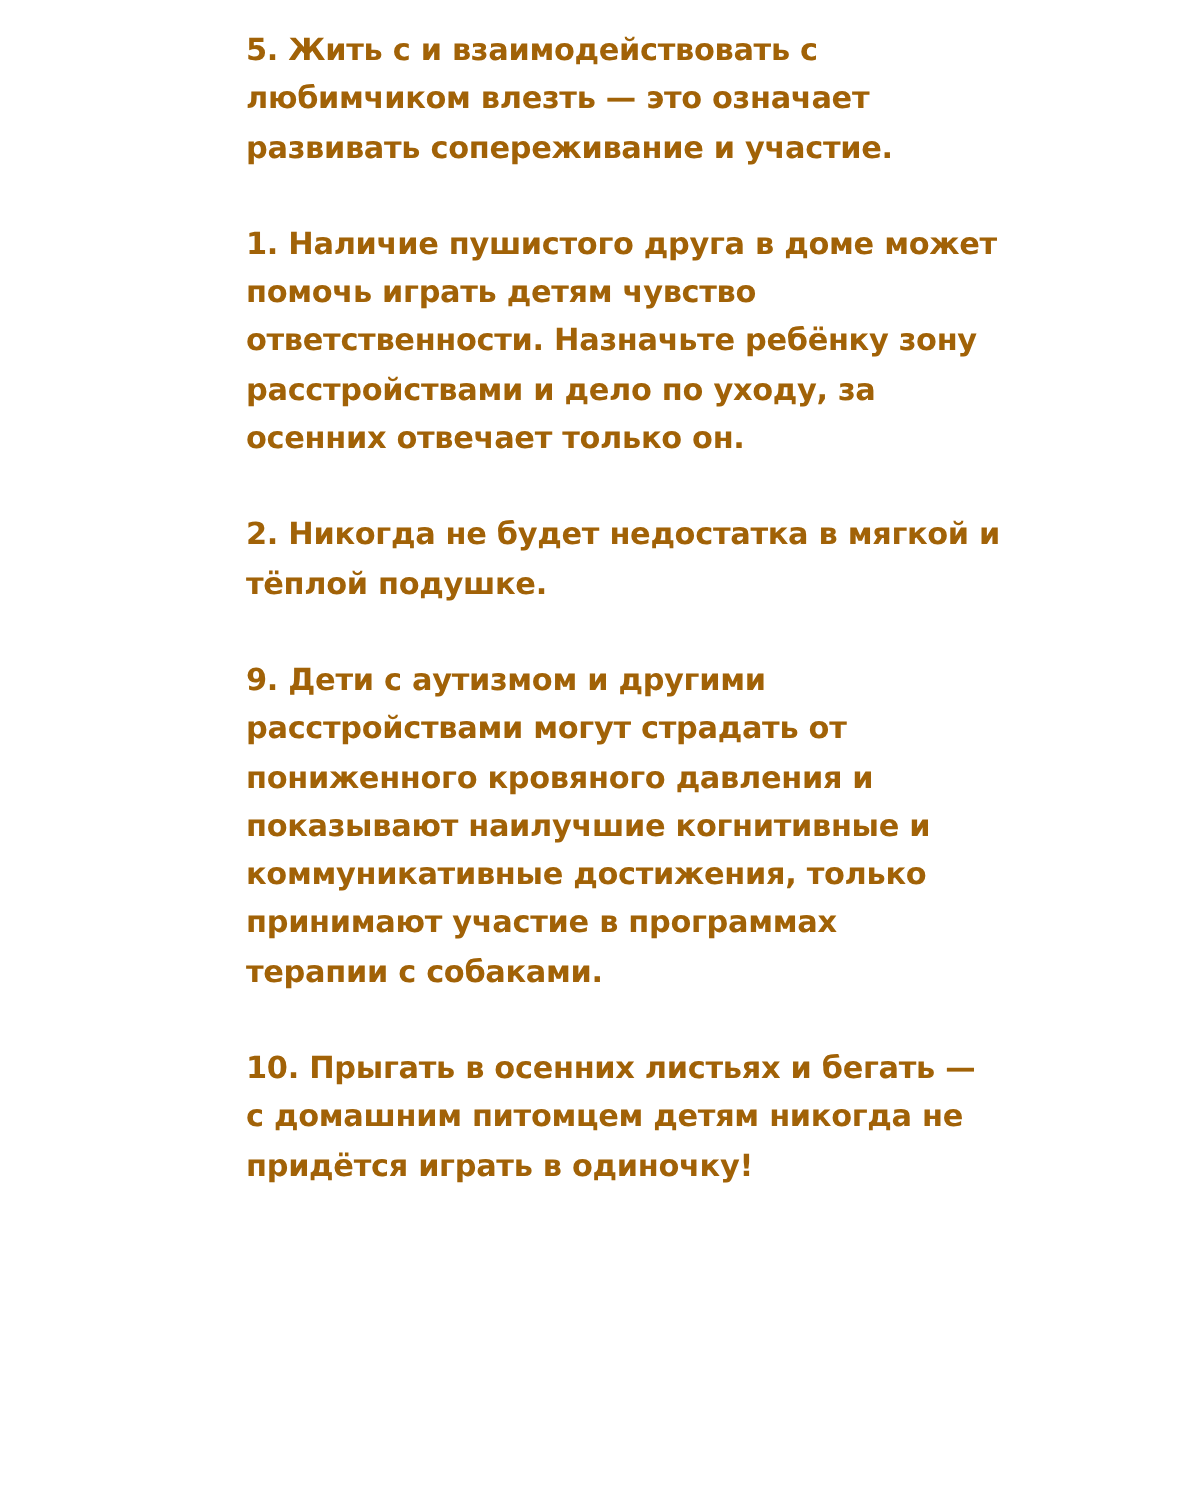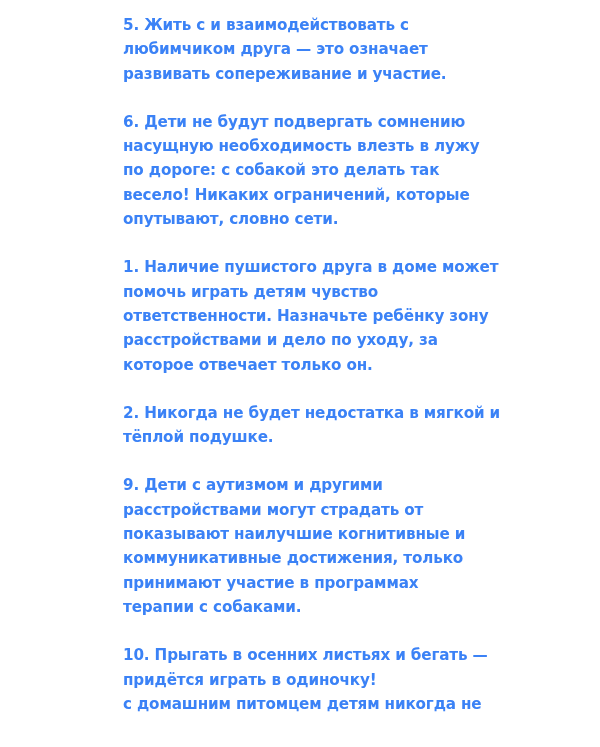"5. Жить с и взаимодействовать" .item { color: #3b82f6 -> #a16207 }
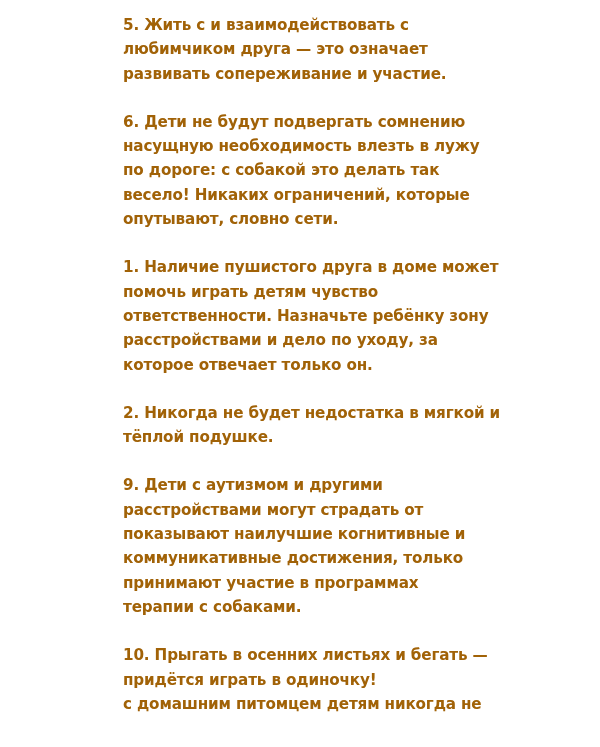"любимчиком друга — это означает" span.line { text: друга -> влезть }
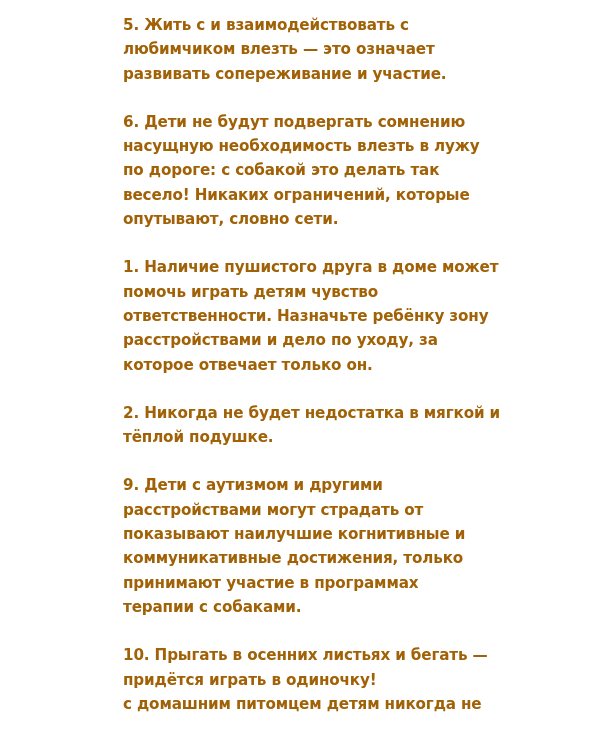"6. Дети не будут подвергать" p.item { html: <p> <span>6. Дети не будут подвергать сомнению</span> <span>насущную необходимость влезть в лужу</span> <span>по дороге: с собакой это делать так</span> <span>весело! Никаких ограничений, которые</span> <span>опутывают, словно сети.</span> </p> -> none }
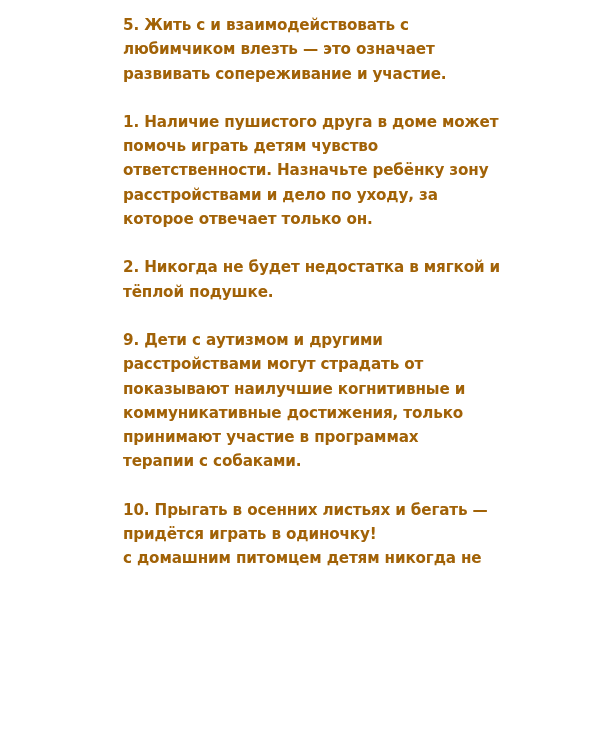"которое отвечает только он." span.line { text: которое -> осенних }
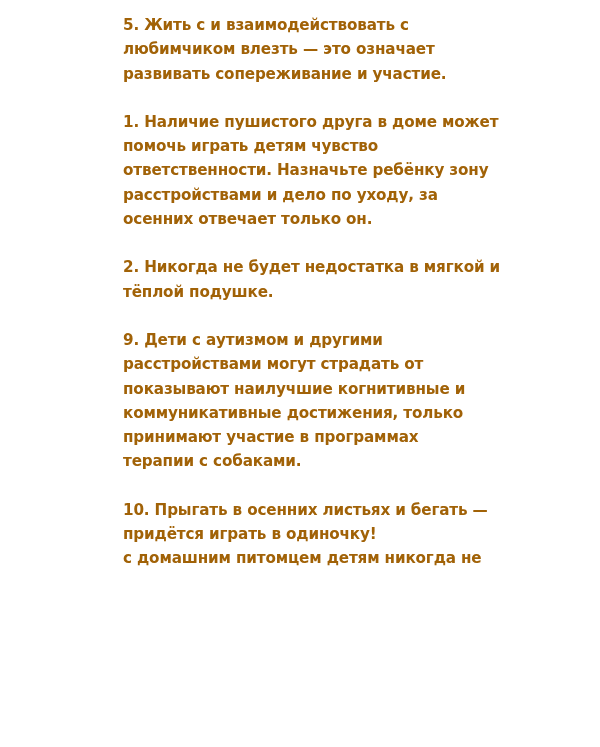"пониженного кровяного давления и" span.line { html: none -> <span>пониженного кровяного давления и</span> }
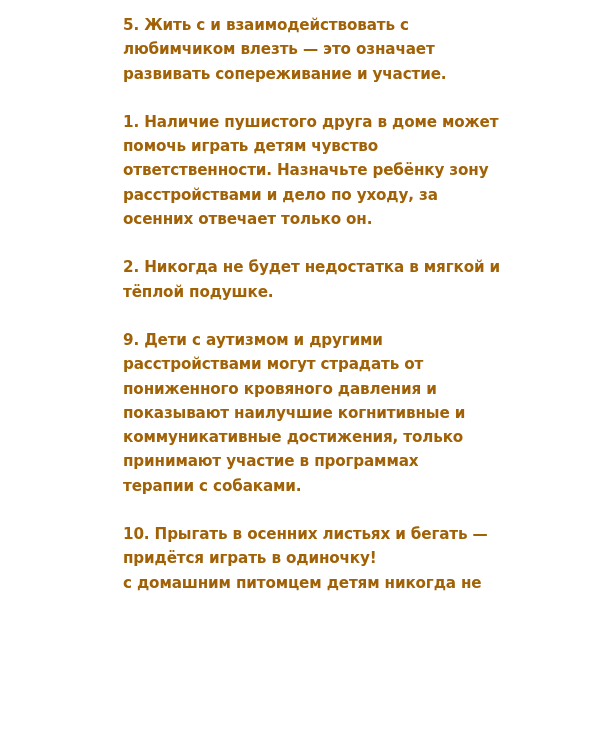"придётся играть в одиночку!" span.line { order: before "с домашним питомцем детям никогда" -> after "с домашним питомцем детям никогда" }
